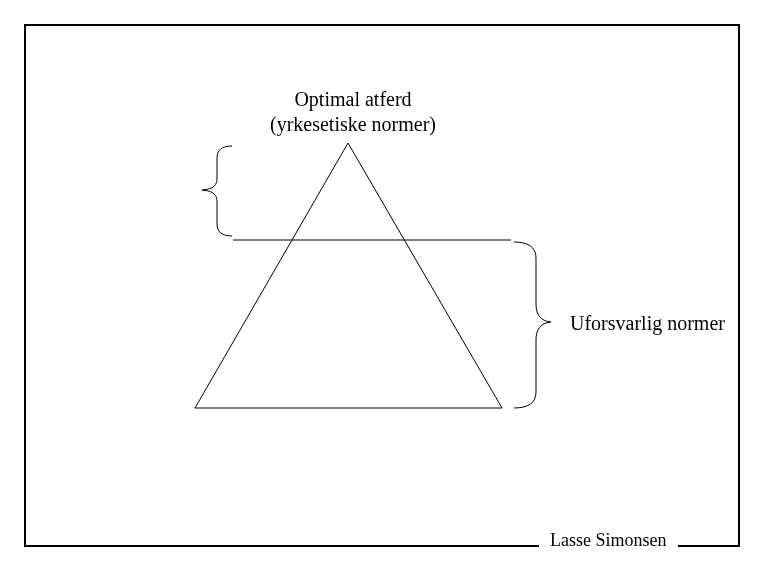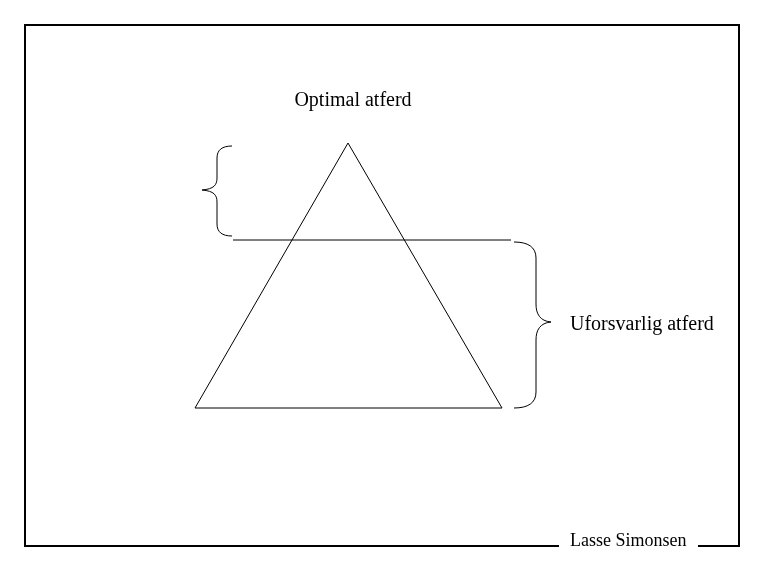"(yrkesetiske normer)" div { html: none -> <div>(yrkesetiske normer)</div> }
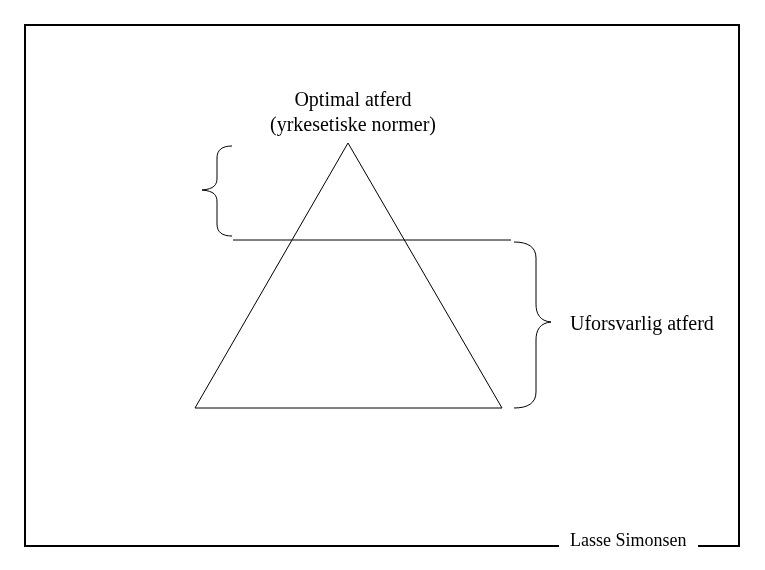"Uforsvarlig atferd" div.label-right { text: atferd -> normer }
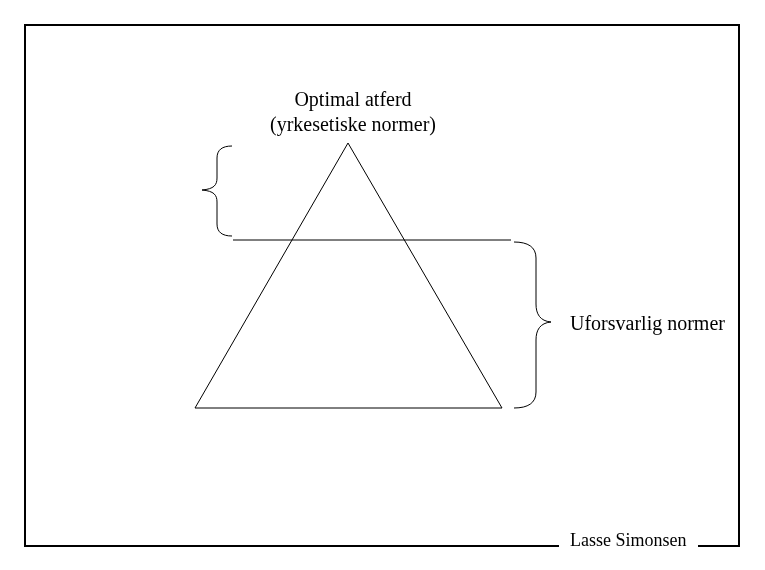"Lasse Simonsen" .footer { left: 559px -> 539px }
